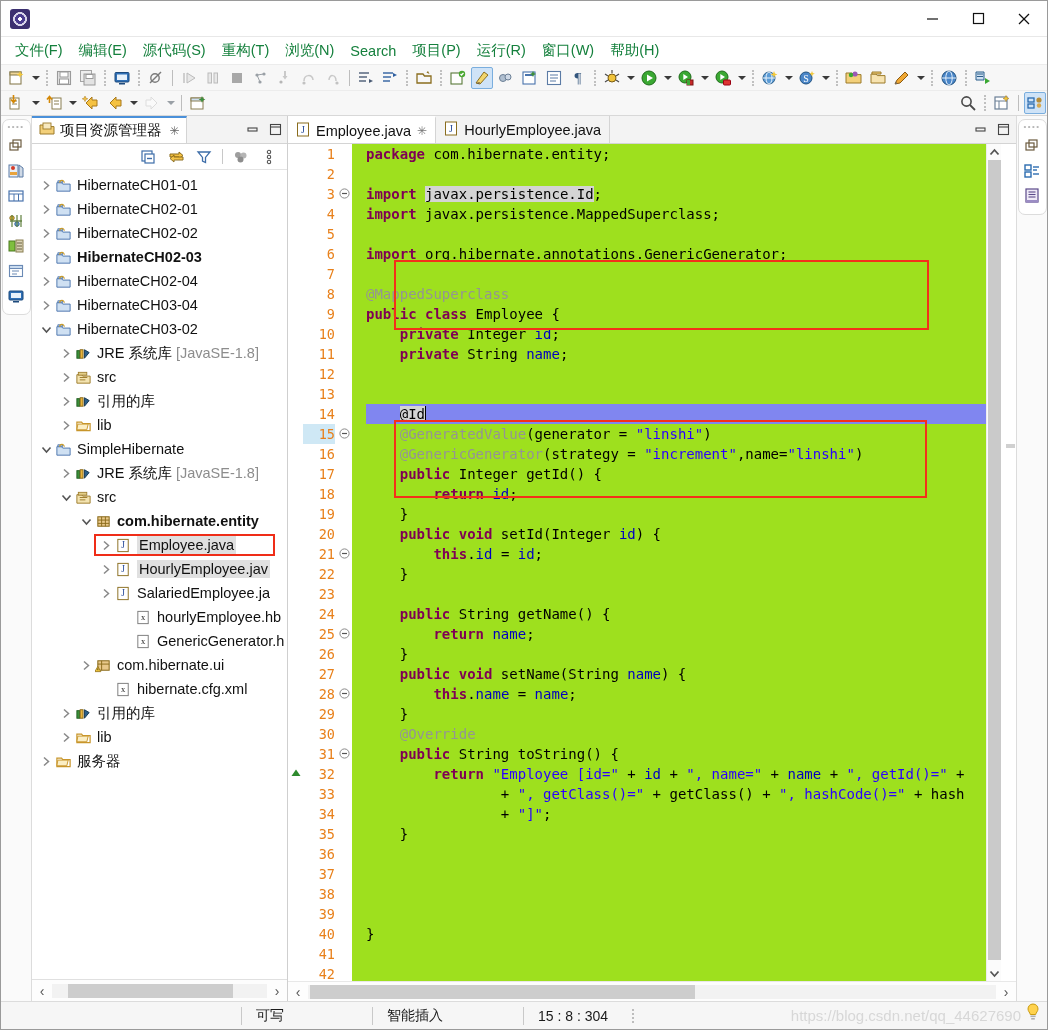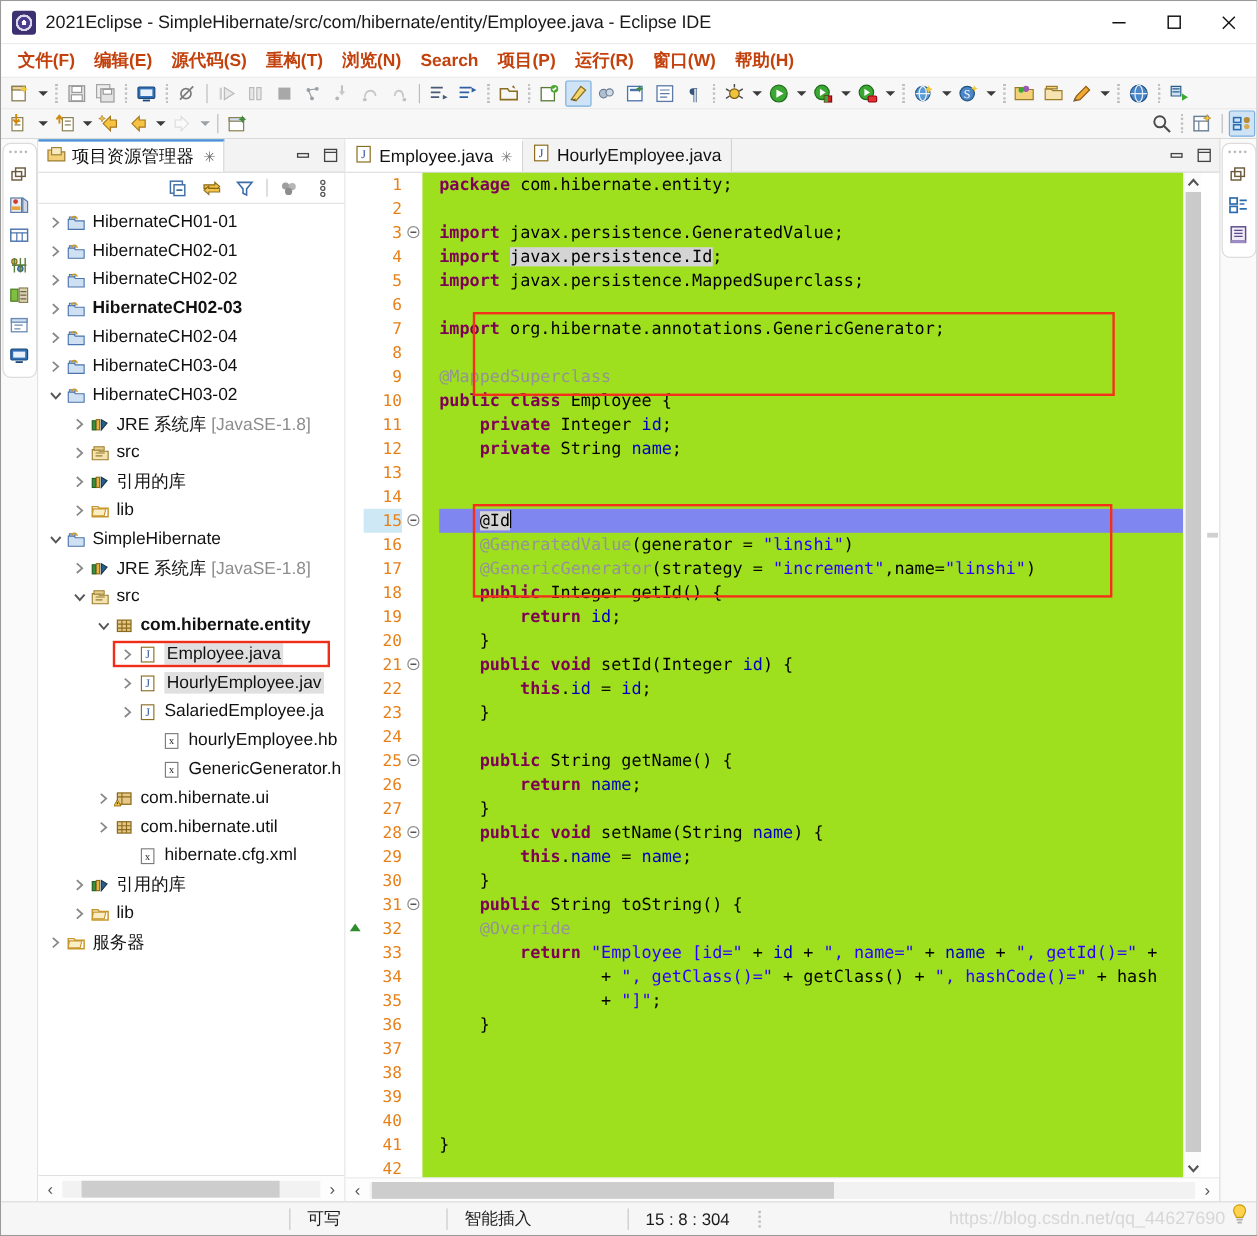"2021Eclipse -" div.title-text { html: <div>2021Eclipse - SimpleHibernate/src/com/hibernate/entity/Employee.java - Eclipse IDE</div> -> none }
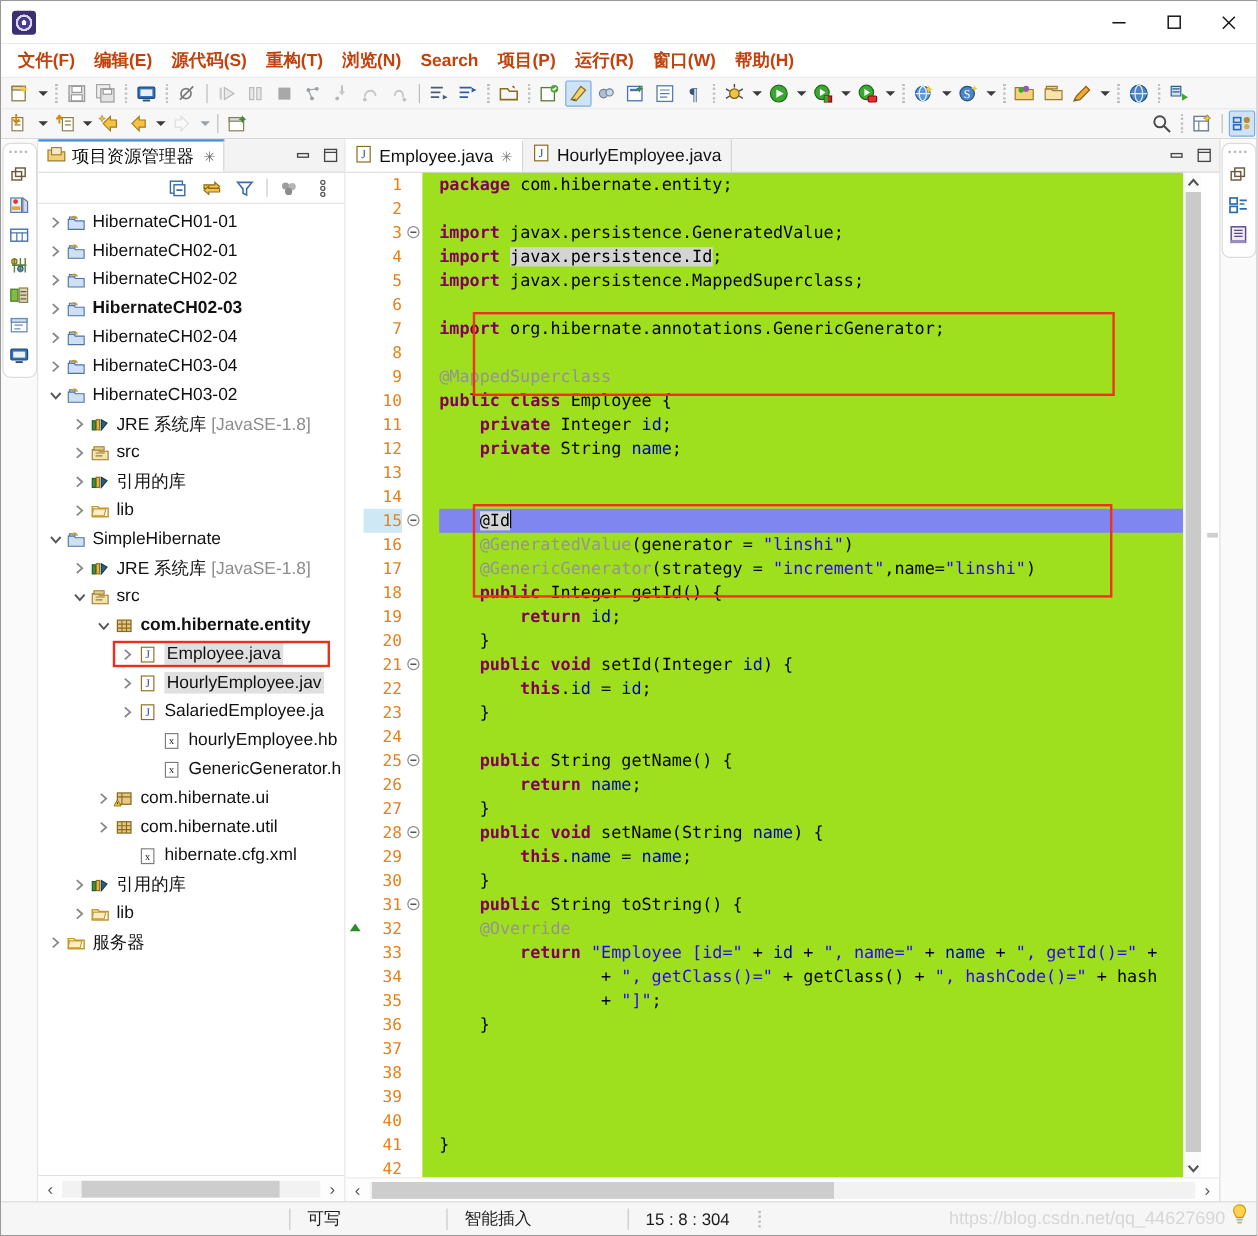"文件(F)" .menubar { color: #c2410c -> #15803d; font-weight: bold -> none }
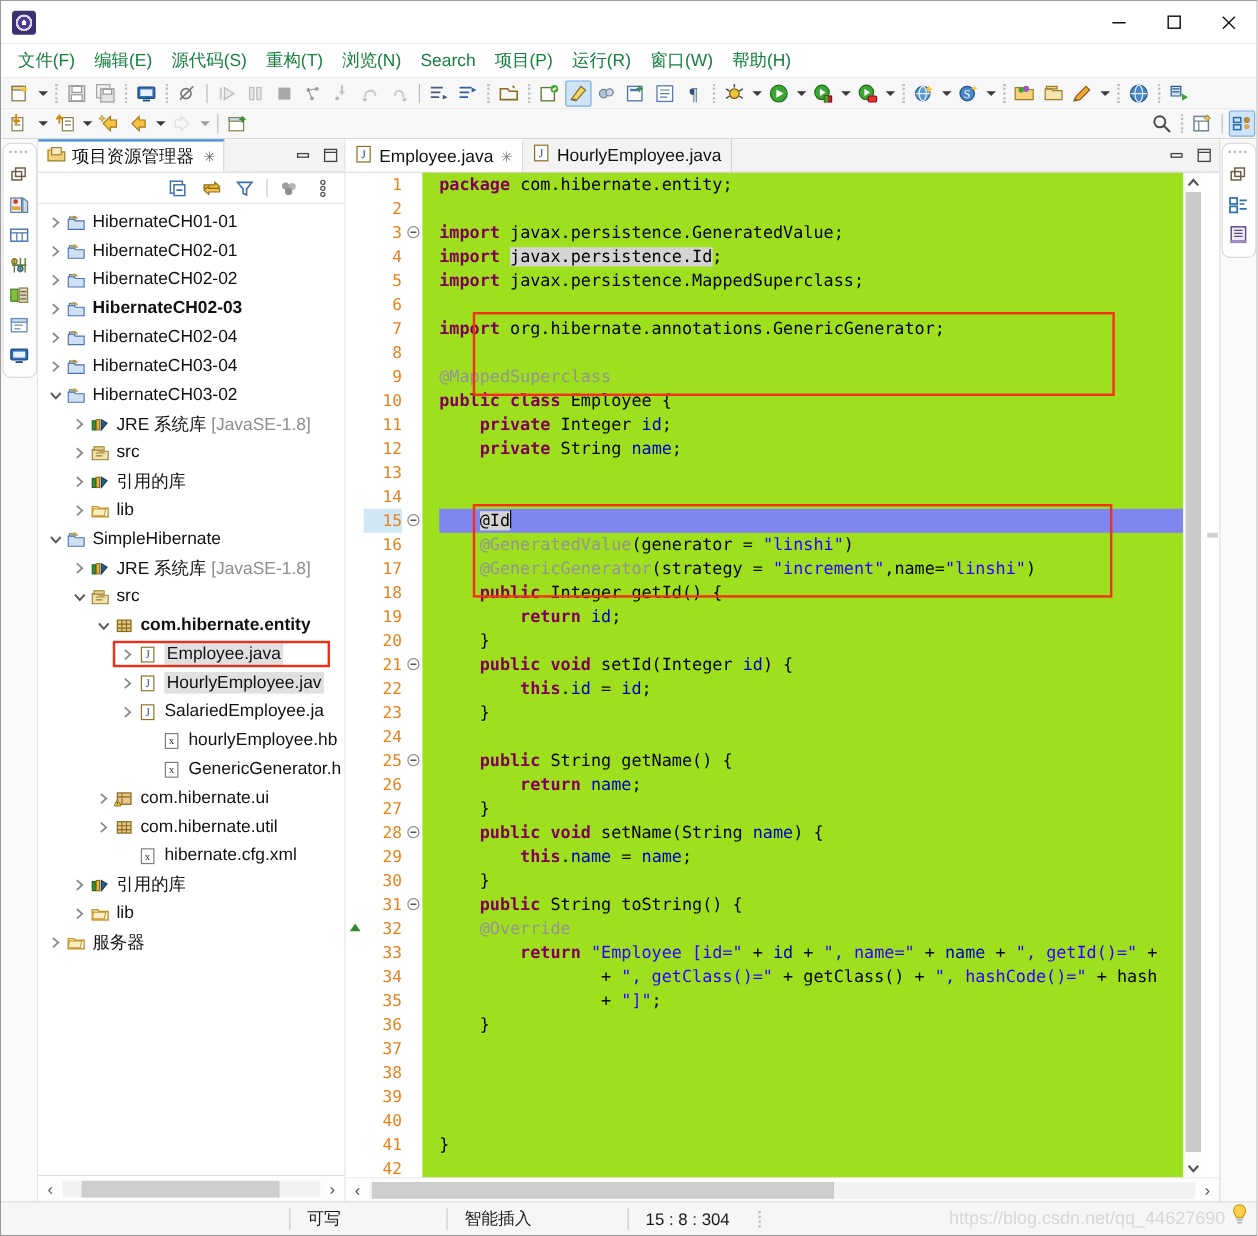"import javax.persistence.GeneratedValue;" div.ln { html: <div><span>import </span><span>javax.persistence.GeneratedValue;</span></div> -> none }
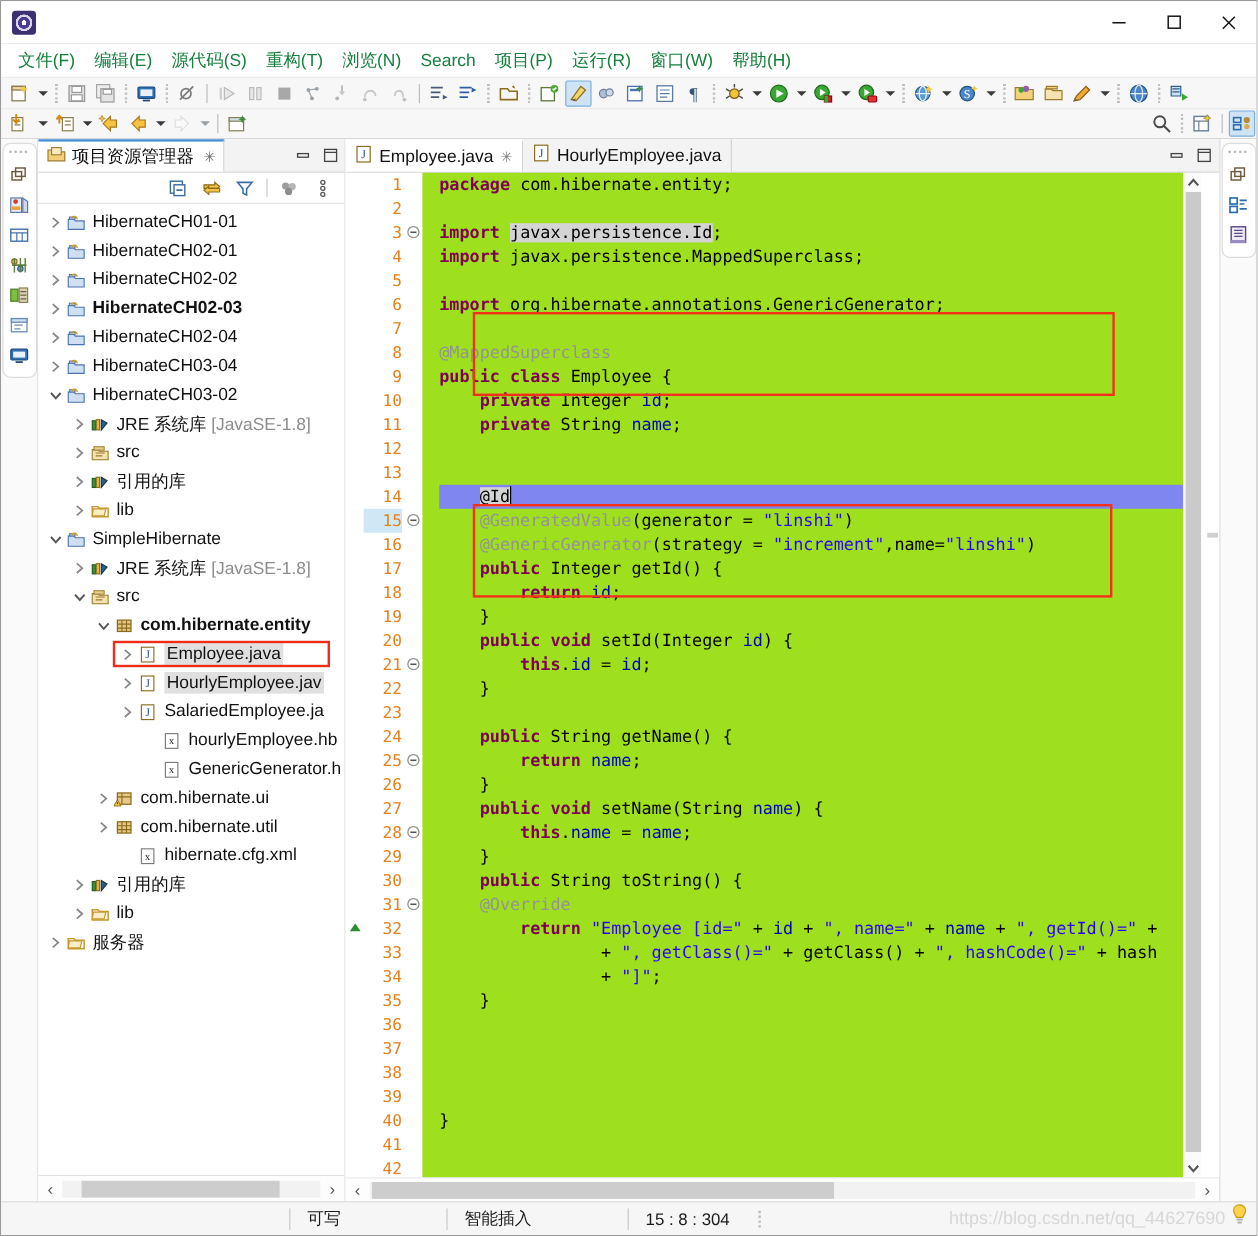"com.hibernate.util" div.trow { html: <div> <span> <svg> <path></path> </svg> </span> <span> <svg> <rect></rect> <line></line> <line></line> <line></line> <line></line> </svg> </span> <span>com.hibernate.util</span> </div> -> none }
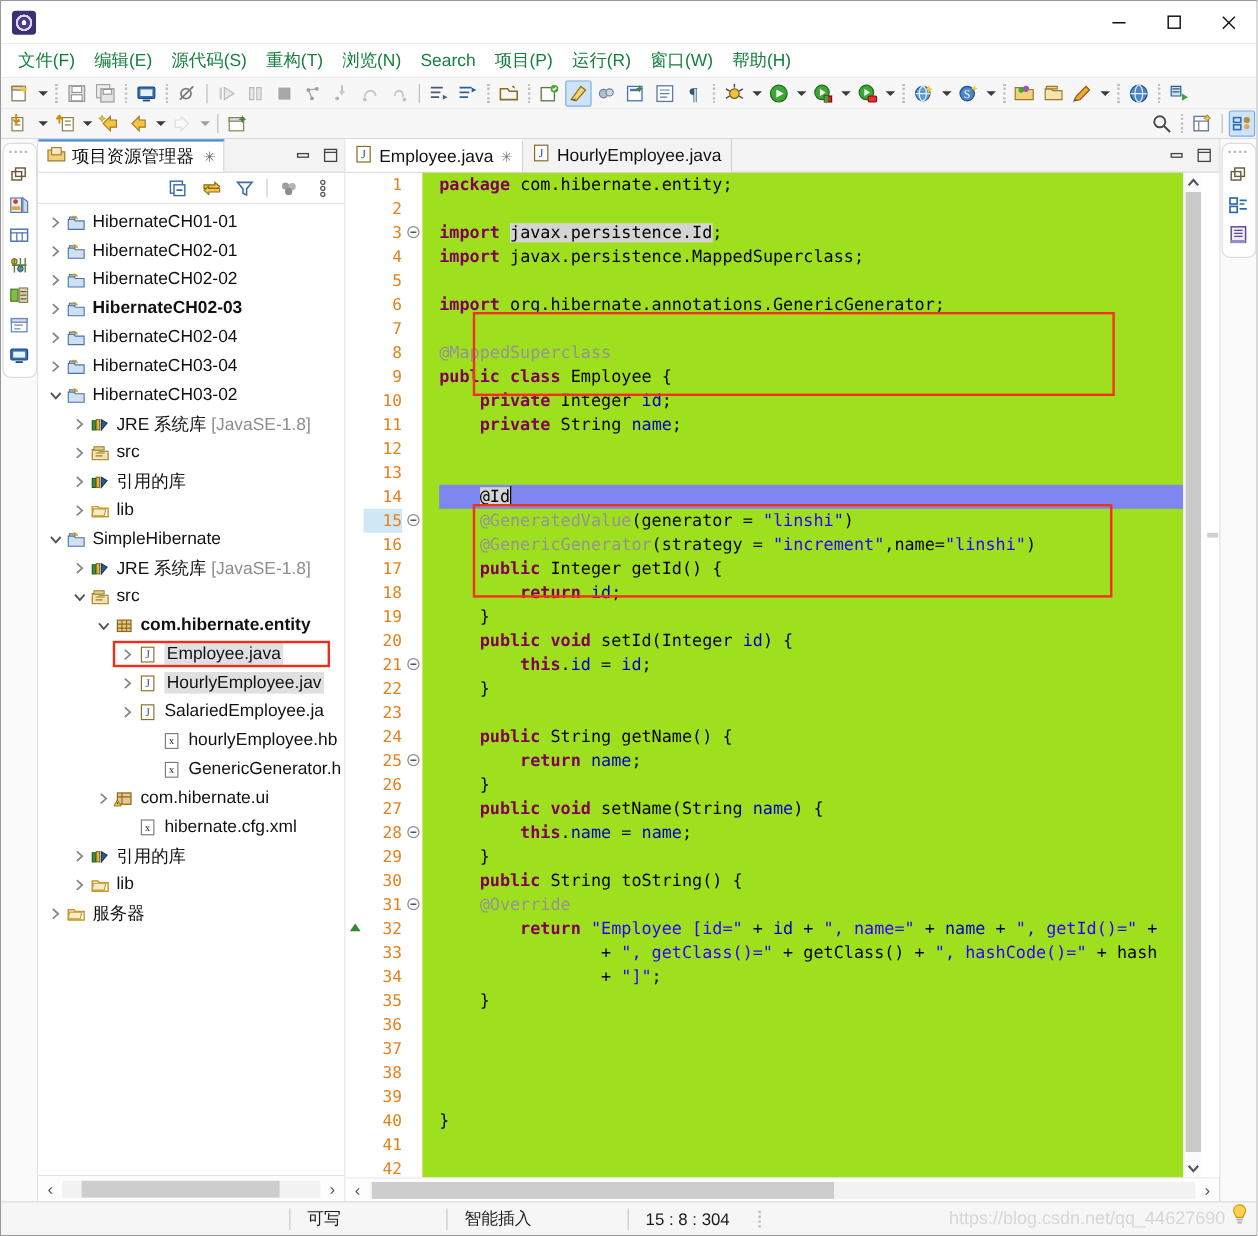"public String toString() {" div.ln { order: before "@Override" -> after "@Override" }
